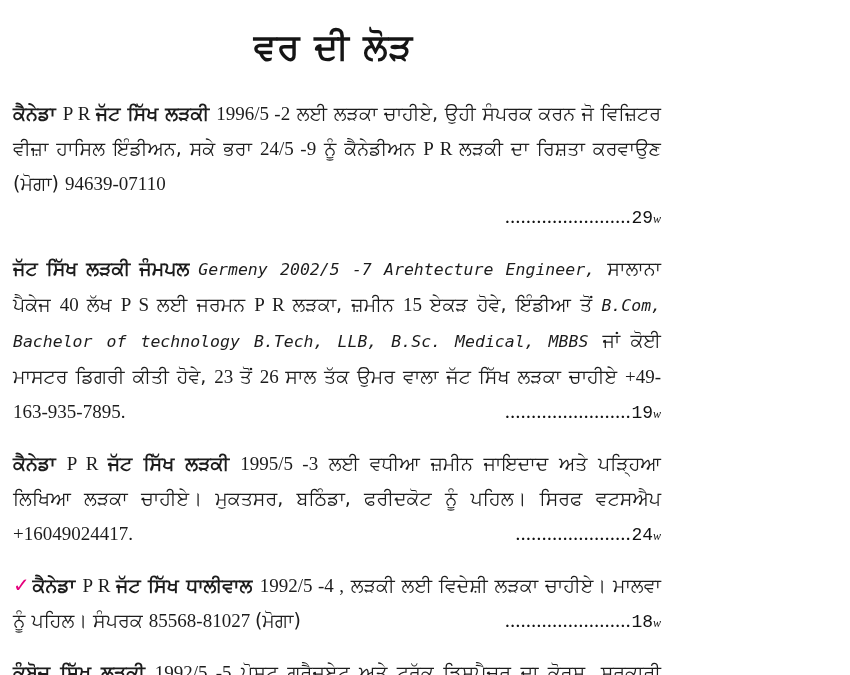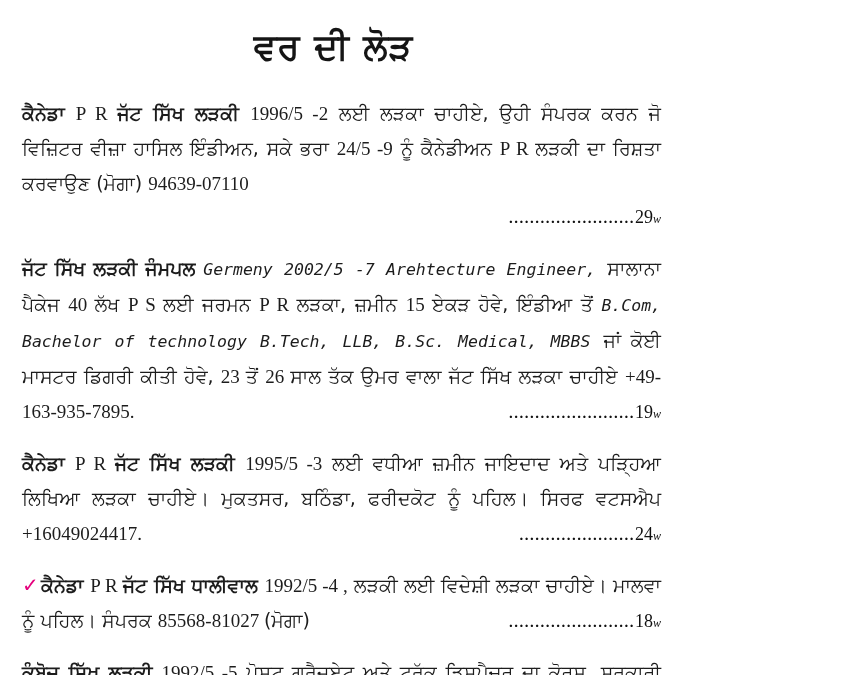"ਕੈਨੇਡਾ P R ਜੱਟ ਸਿੱਖ" .ad { margin: 0 0 17px 16px -> 0 0 17px 7px }
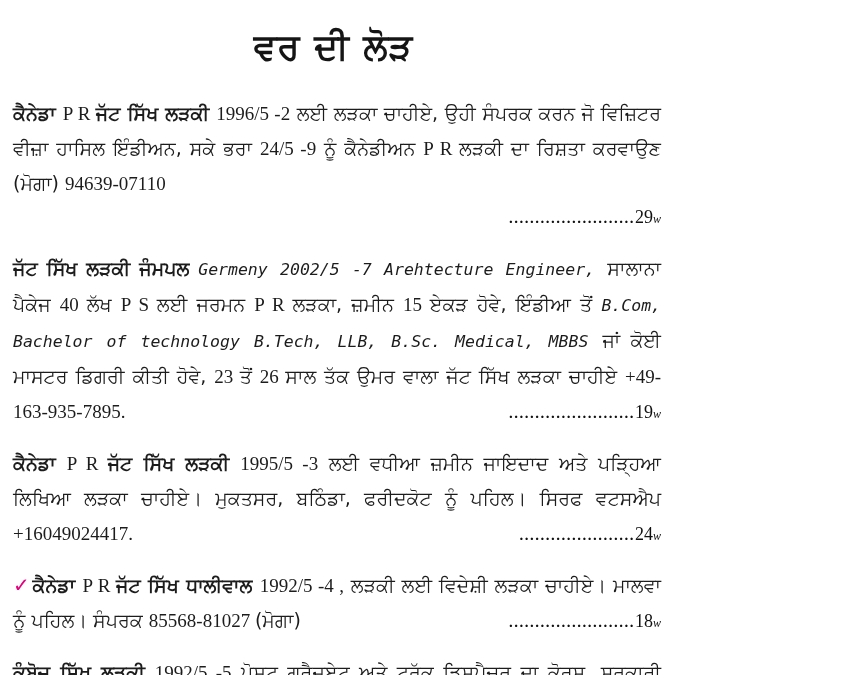"29" .cnum { font-family: Liberation Serif, serif -> Liberation Mono, monospace }
